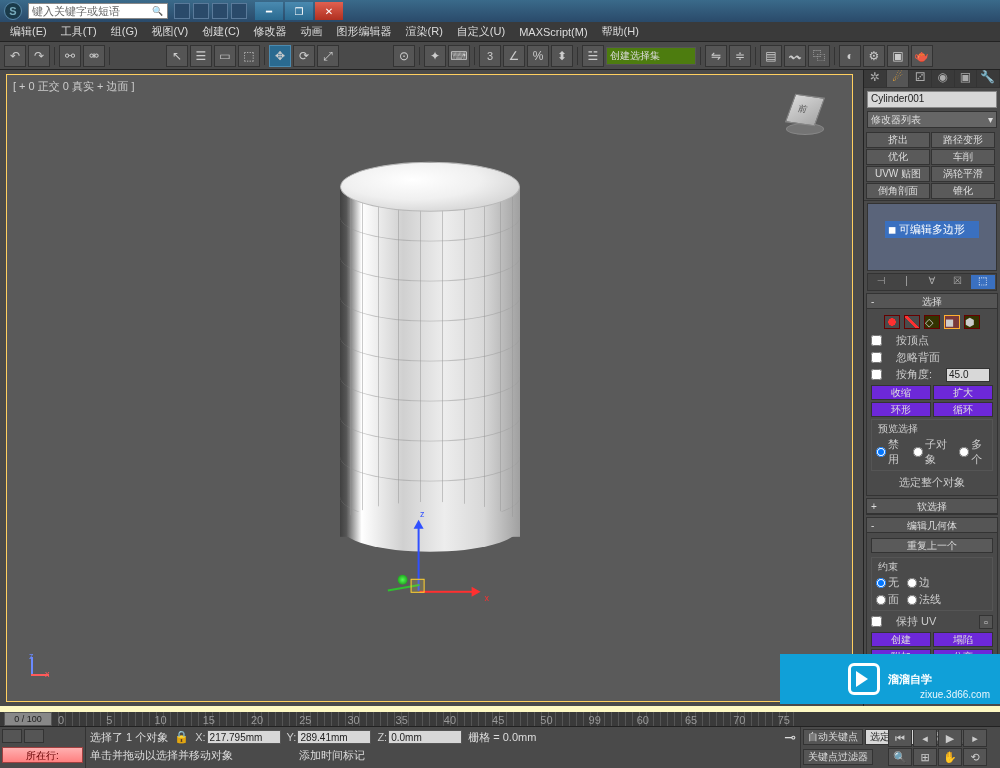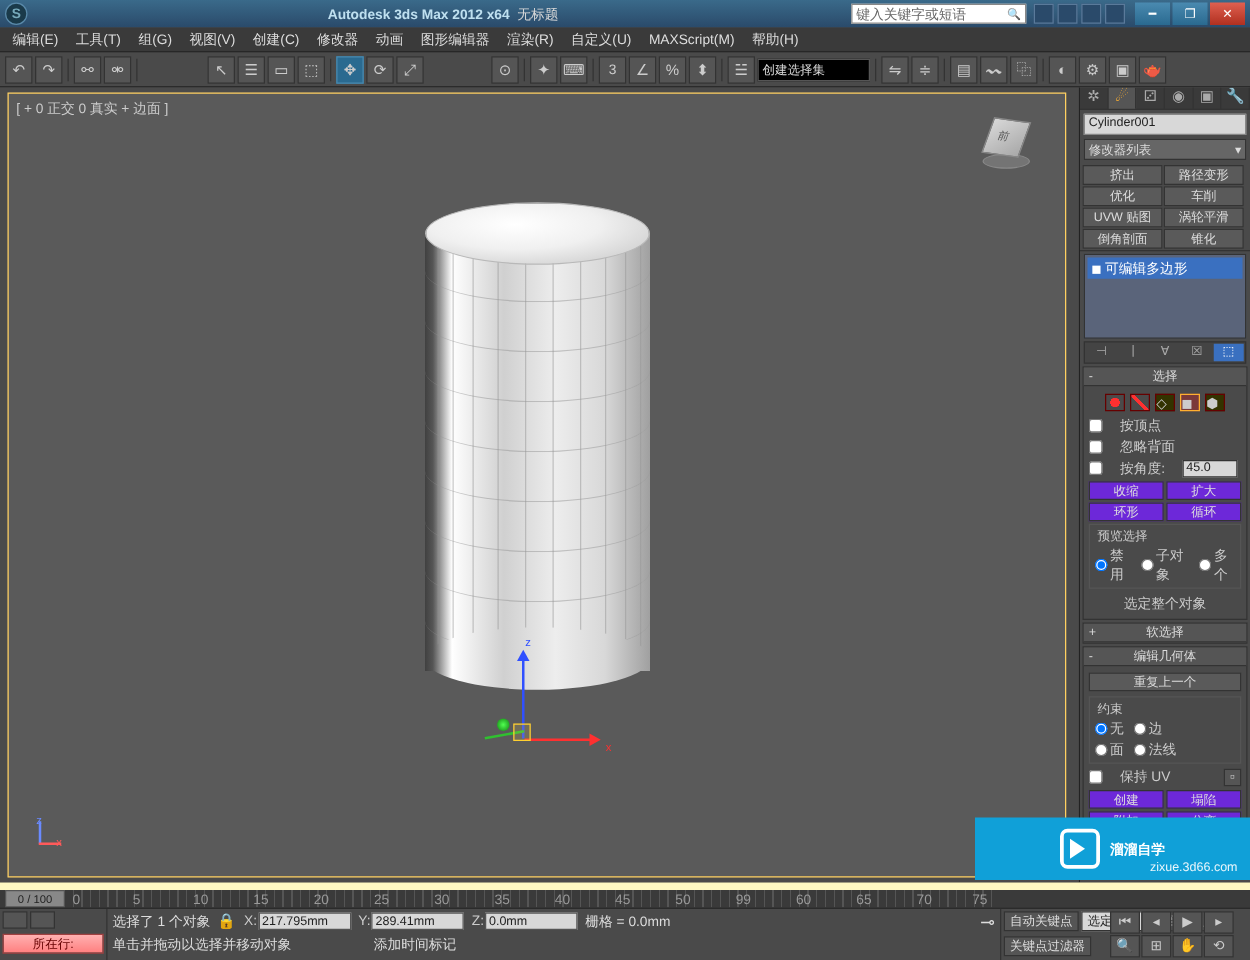"Autodesk 3ds Max 2012 x64" div.title-text { html: <div><b>Autodesk 3ds Max 2012 x64</b>&nbsp;&nbsp;<span>无标题</span></div> -> none }
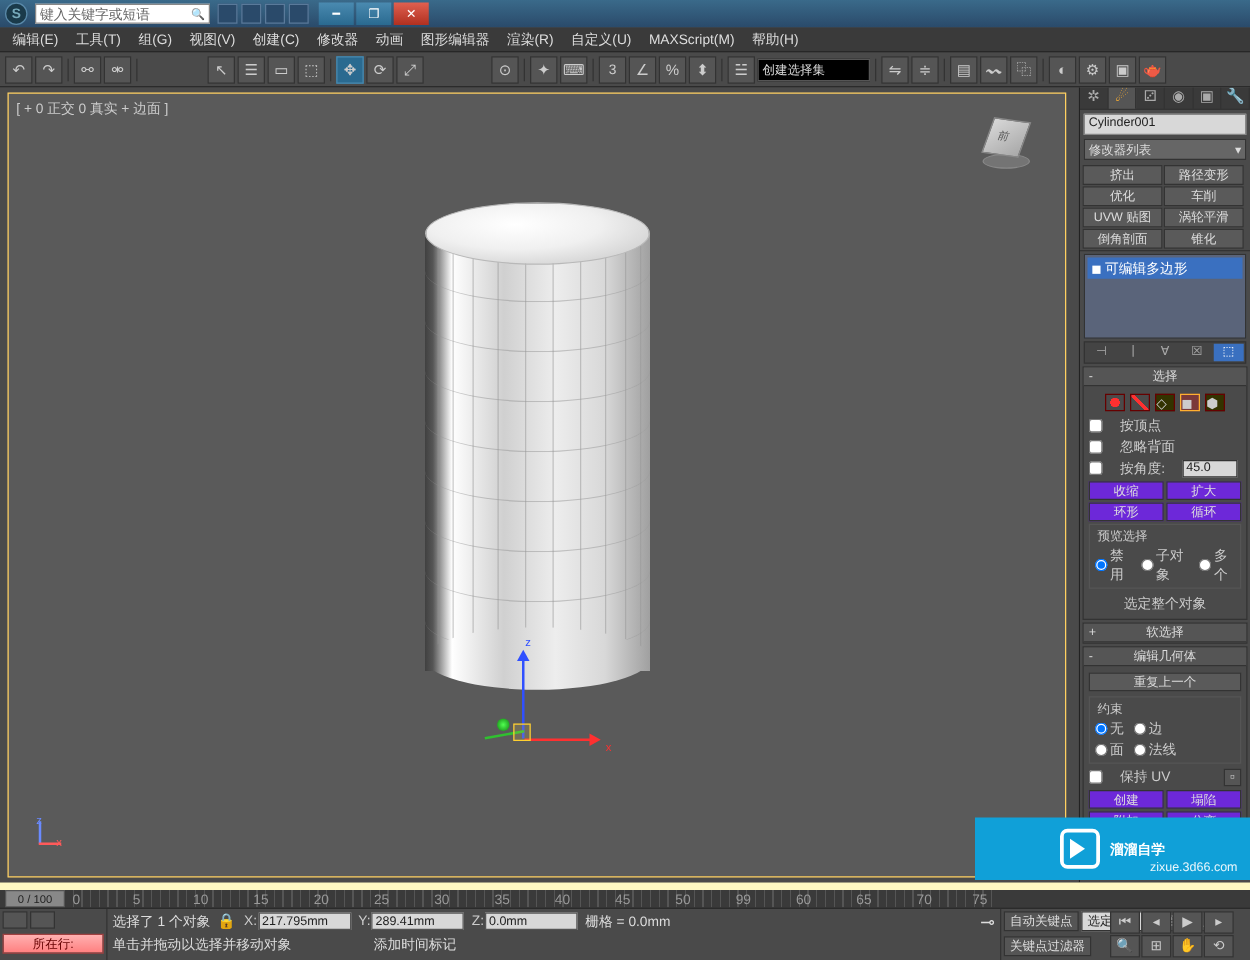"创建选择集" .tb-drop-wide { background: #000000 -> #4d7c0f }
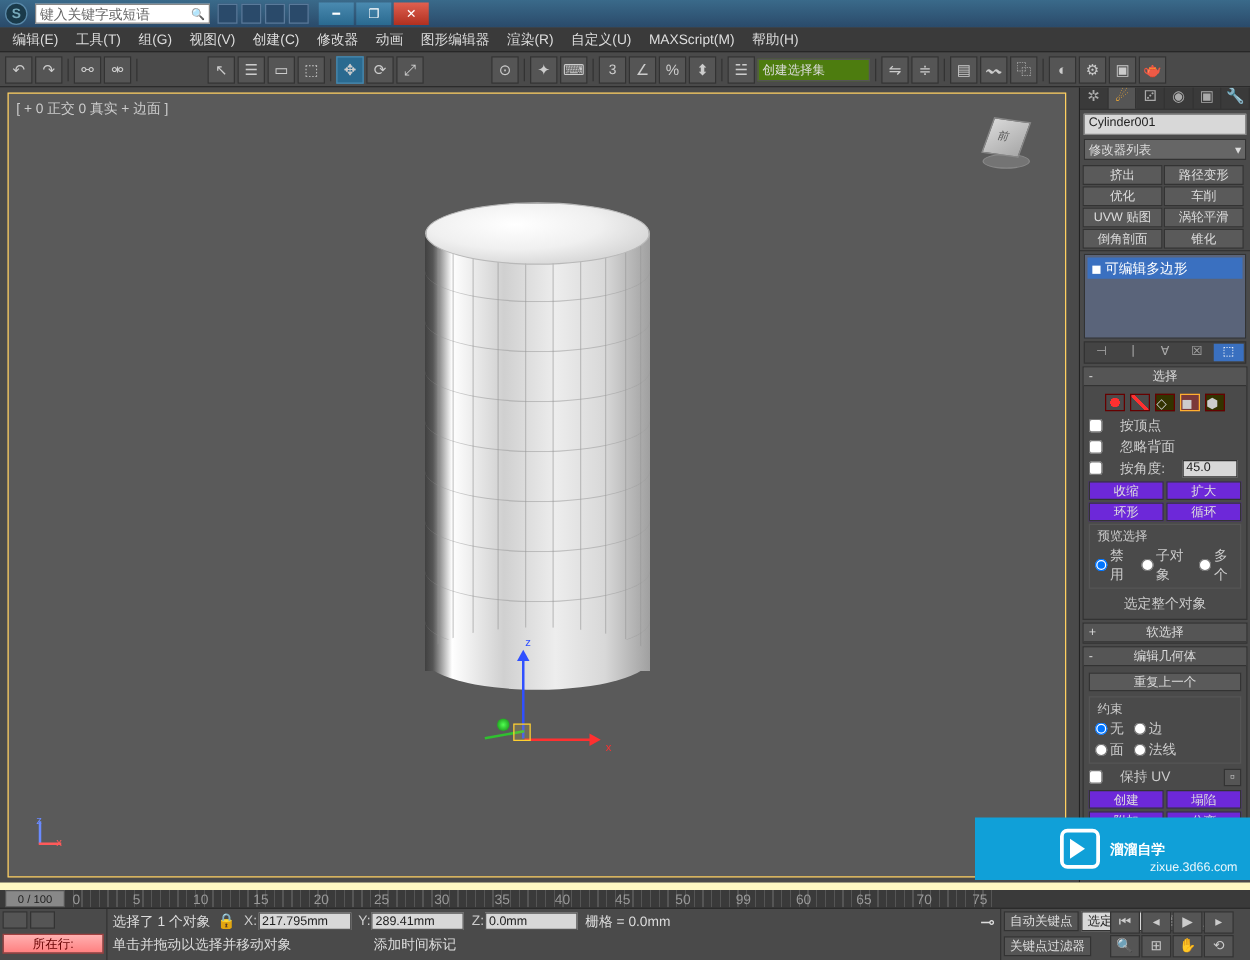"◼ 可编辑多边形" .stack-list { padding: 2px -> 17px }
